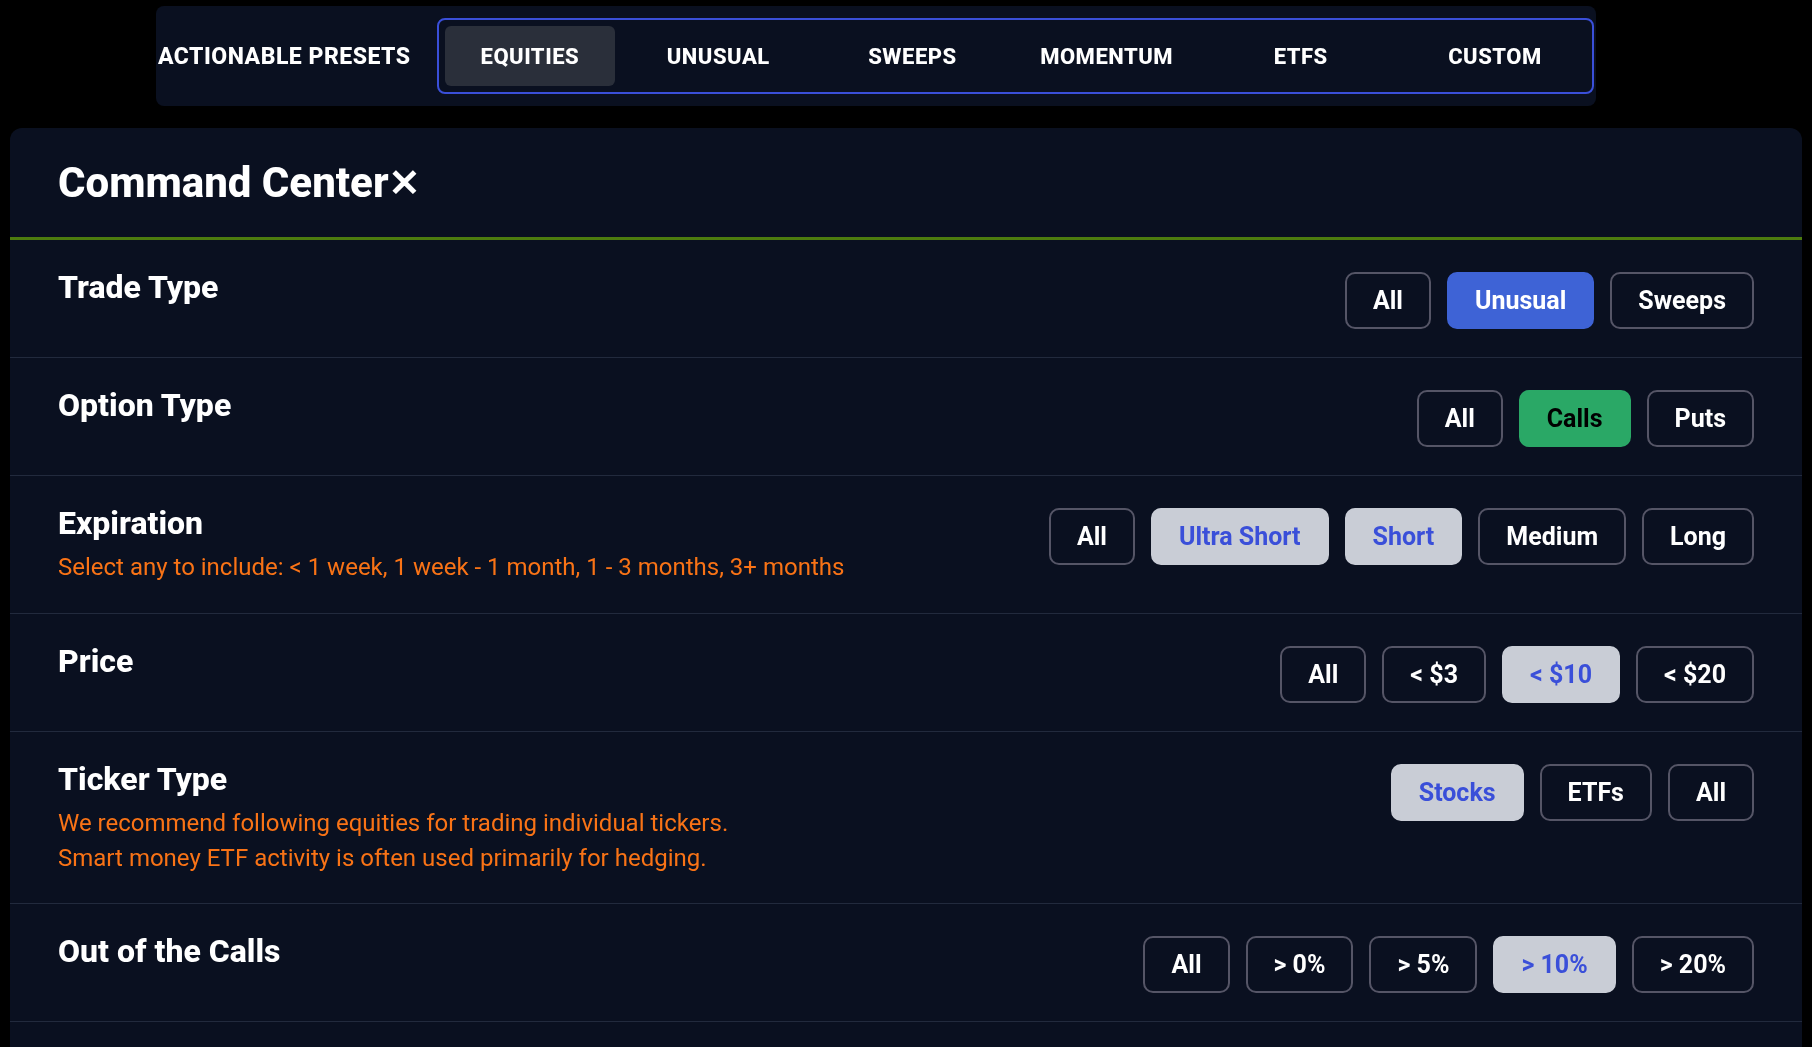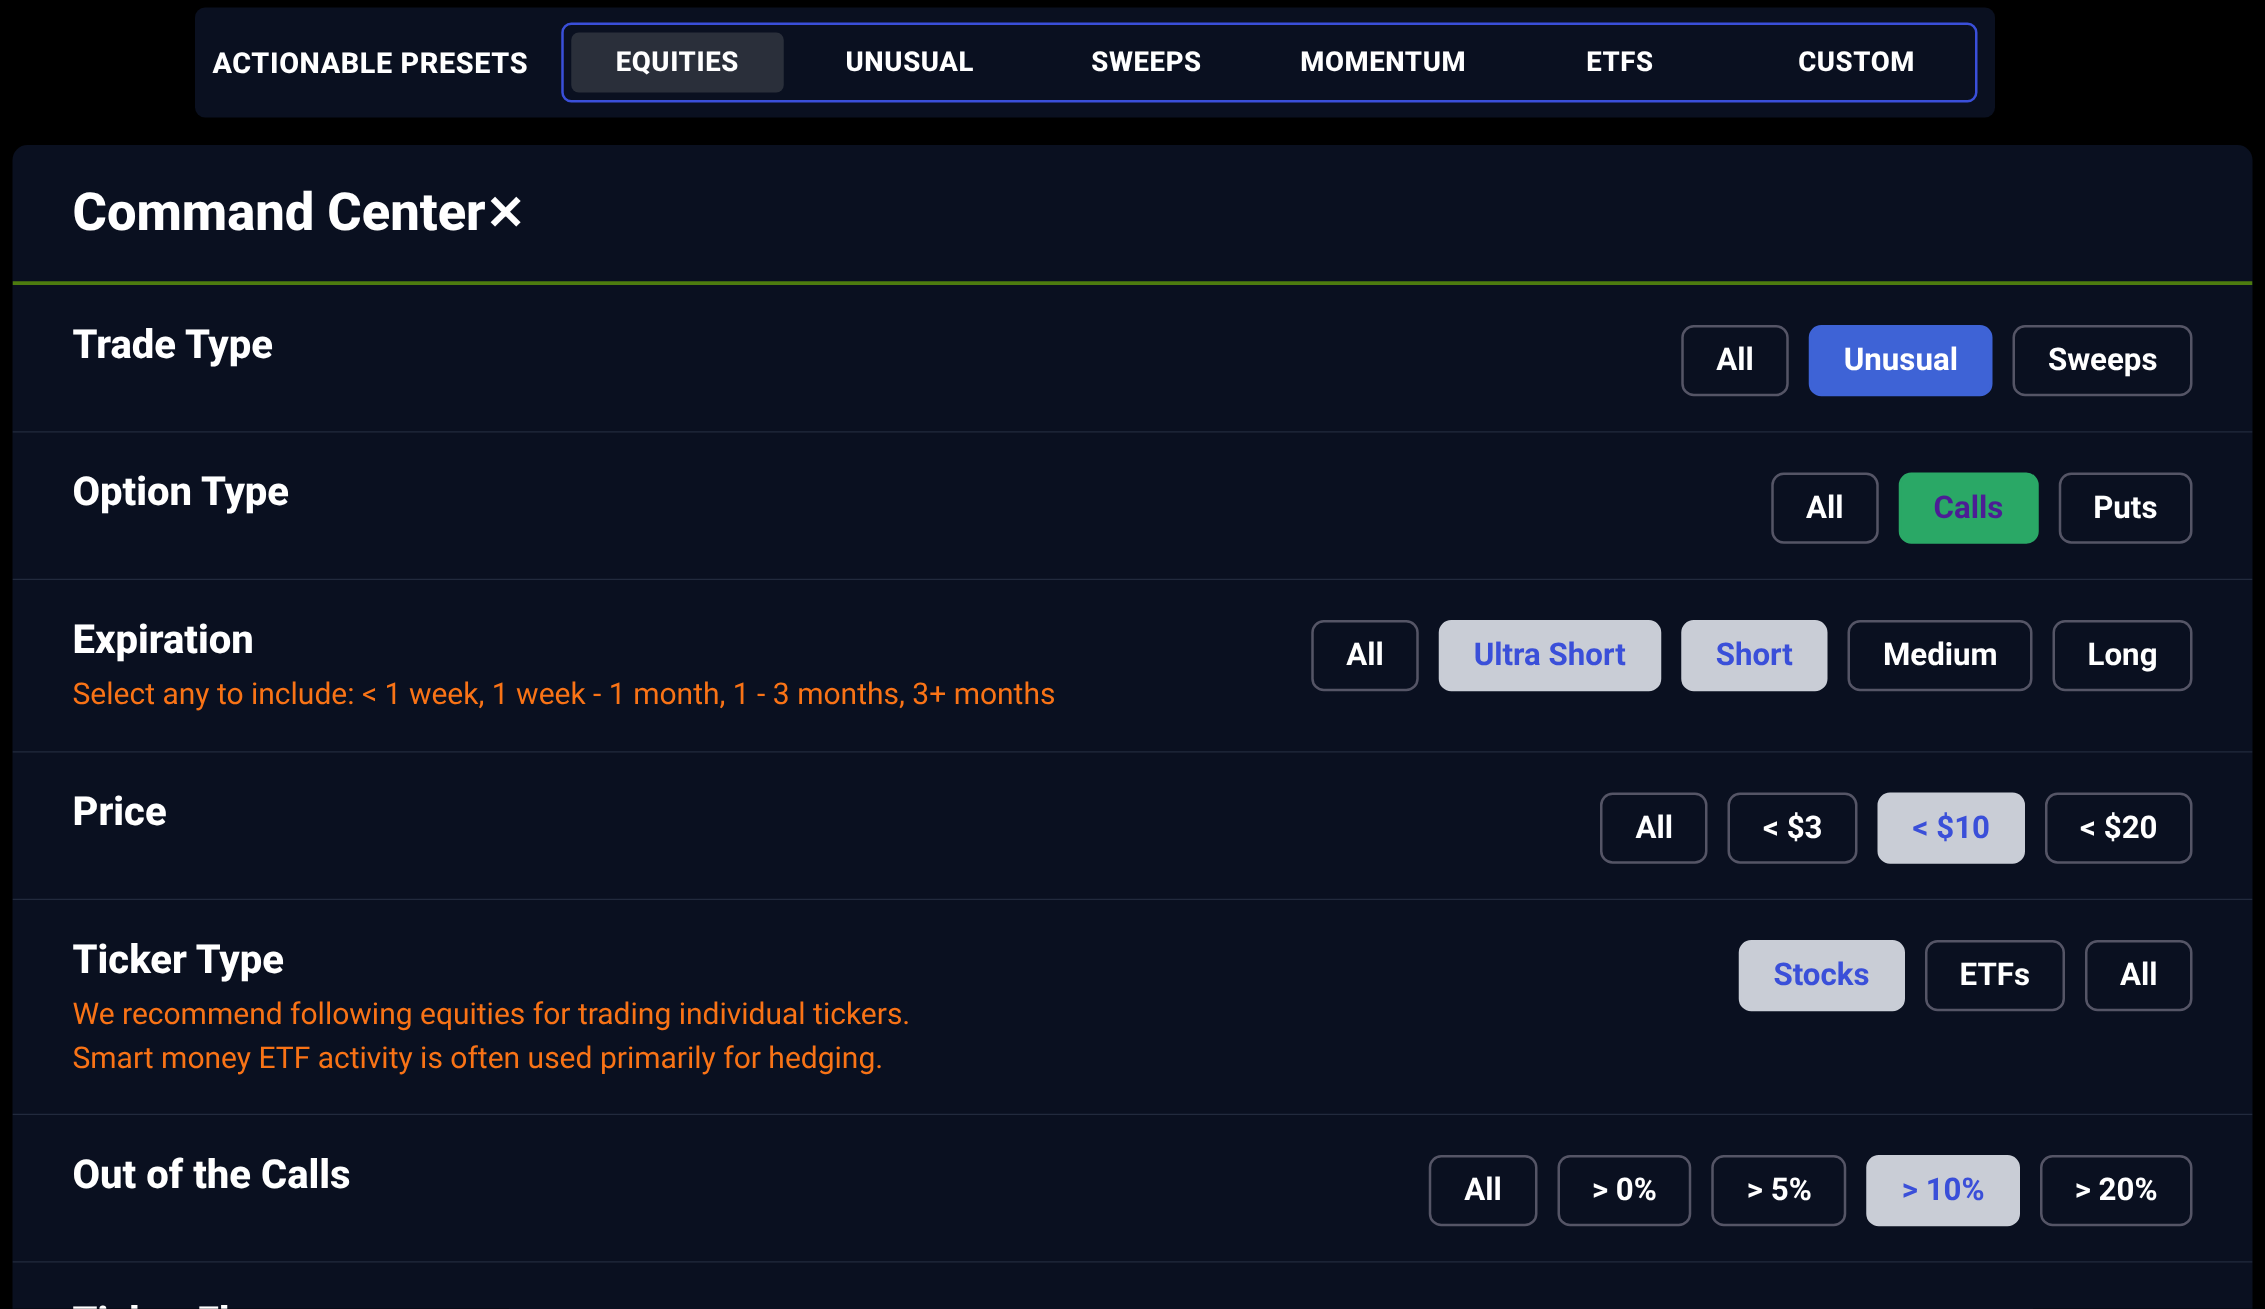"ACTIONABLE PRESETS" .tabbar-wrap { padding: 12px 14px -> 12px 2px }
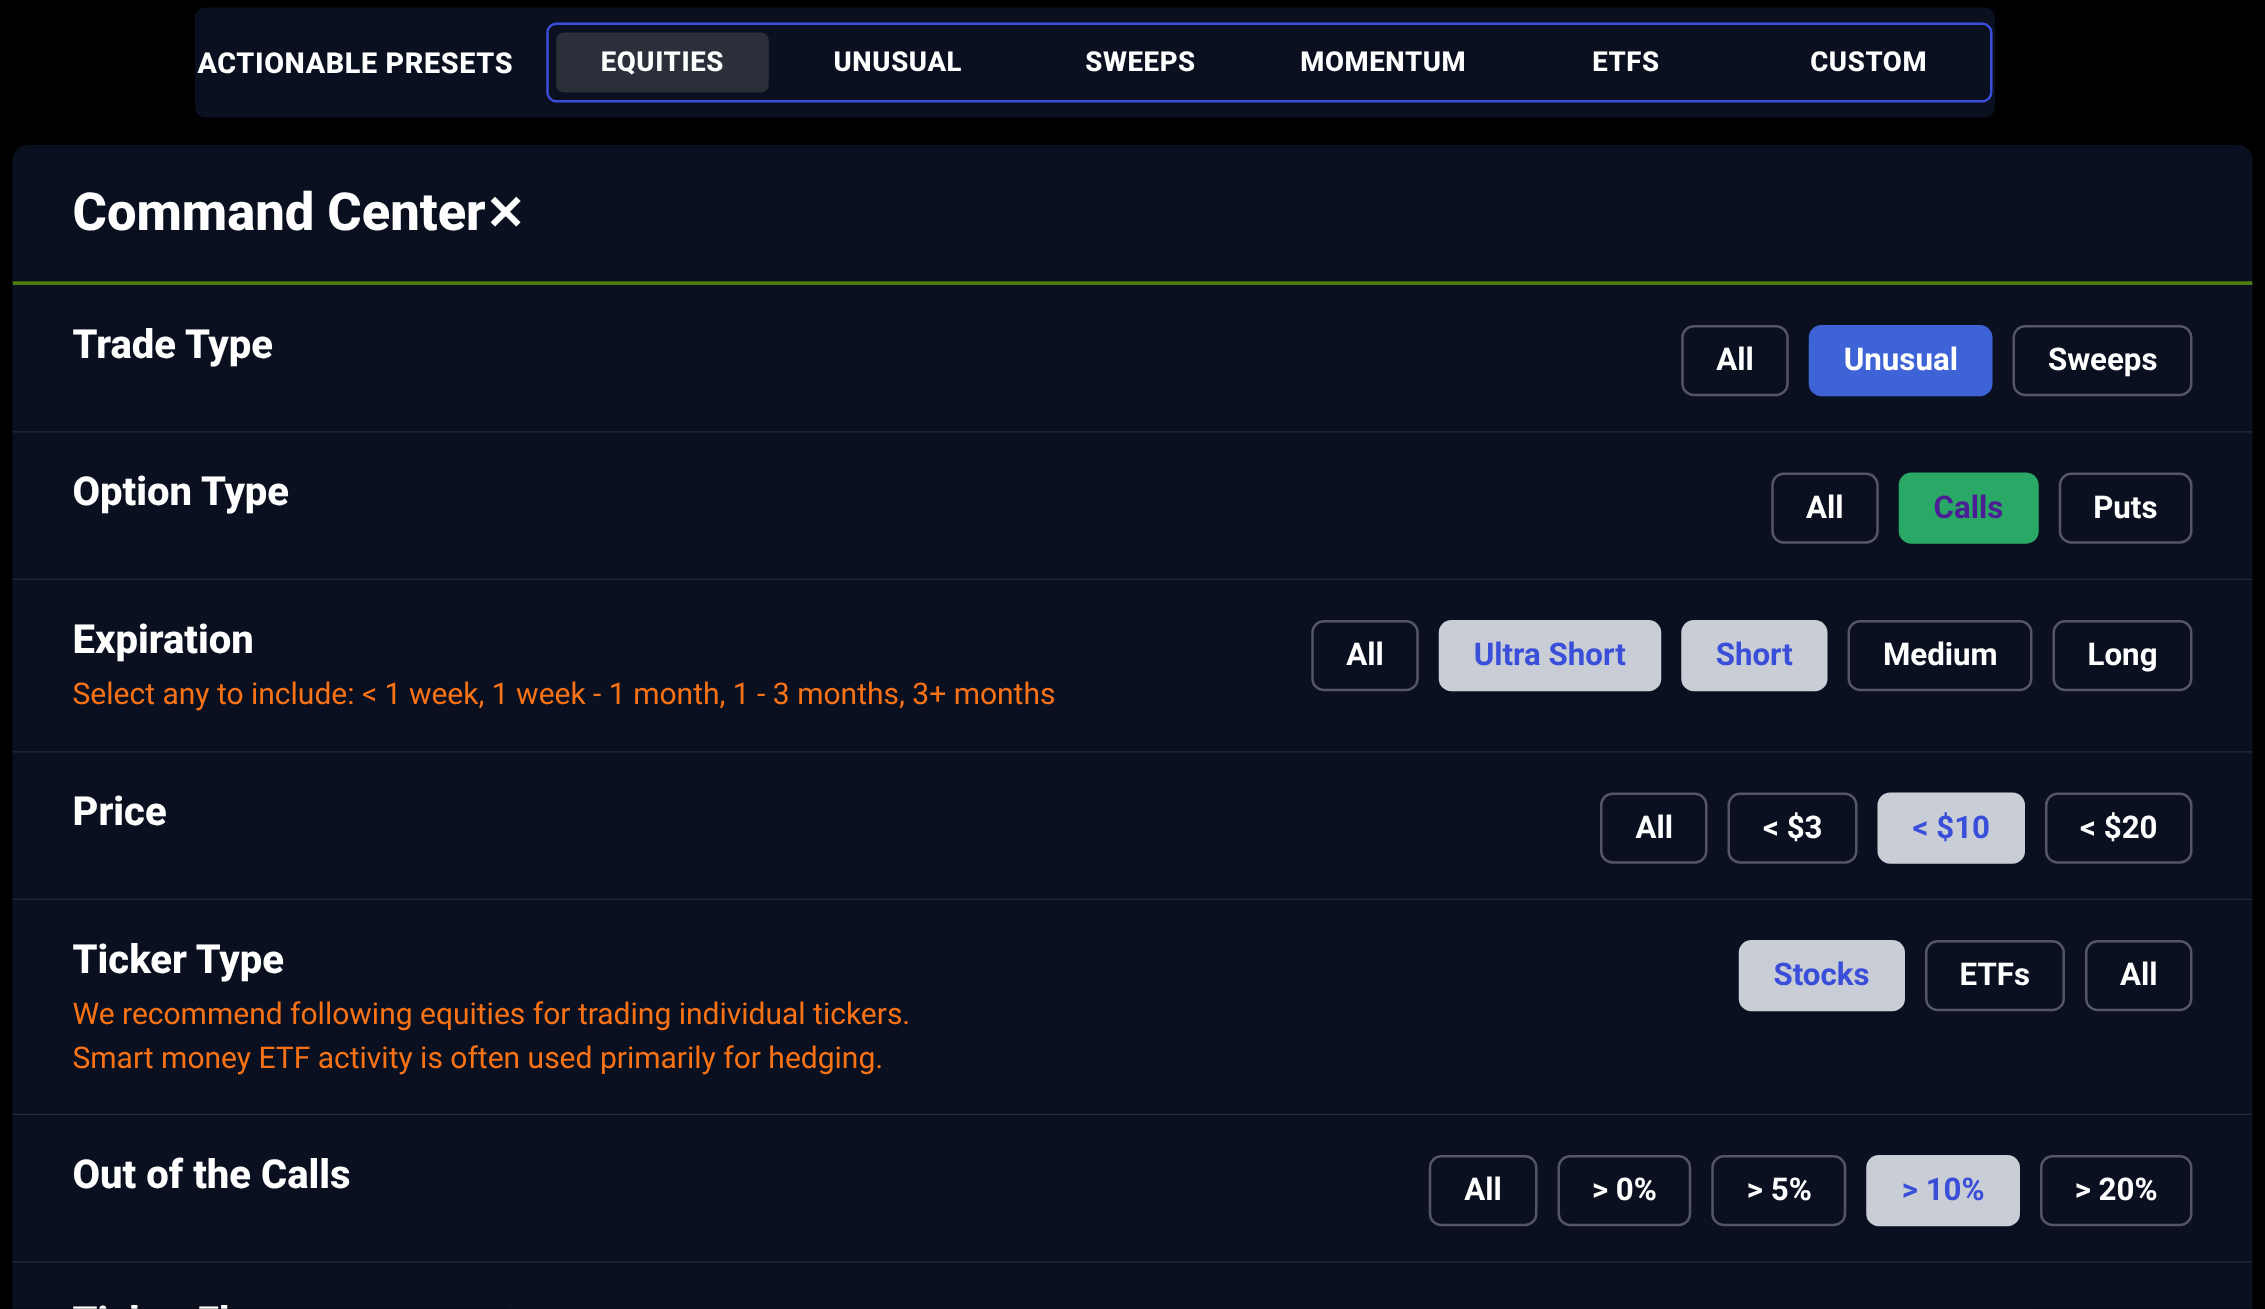"EQUITIES" .tabgroup { height: 64px -> 76px }
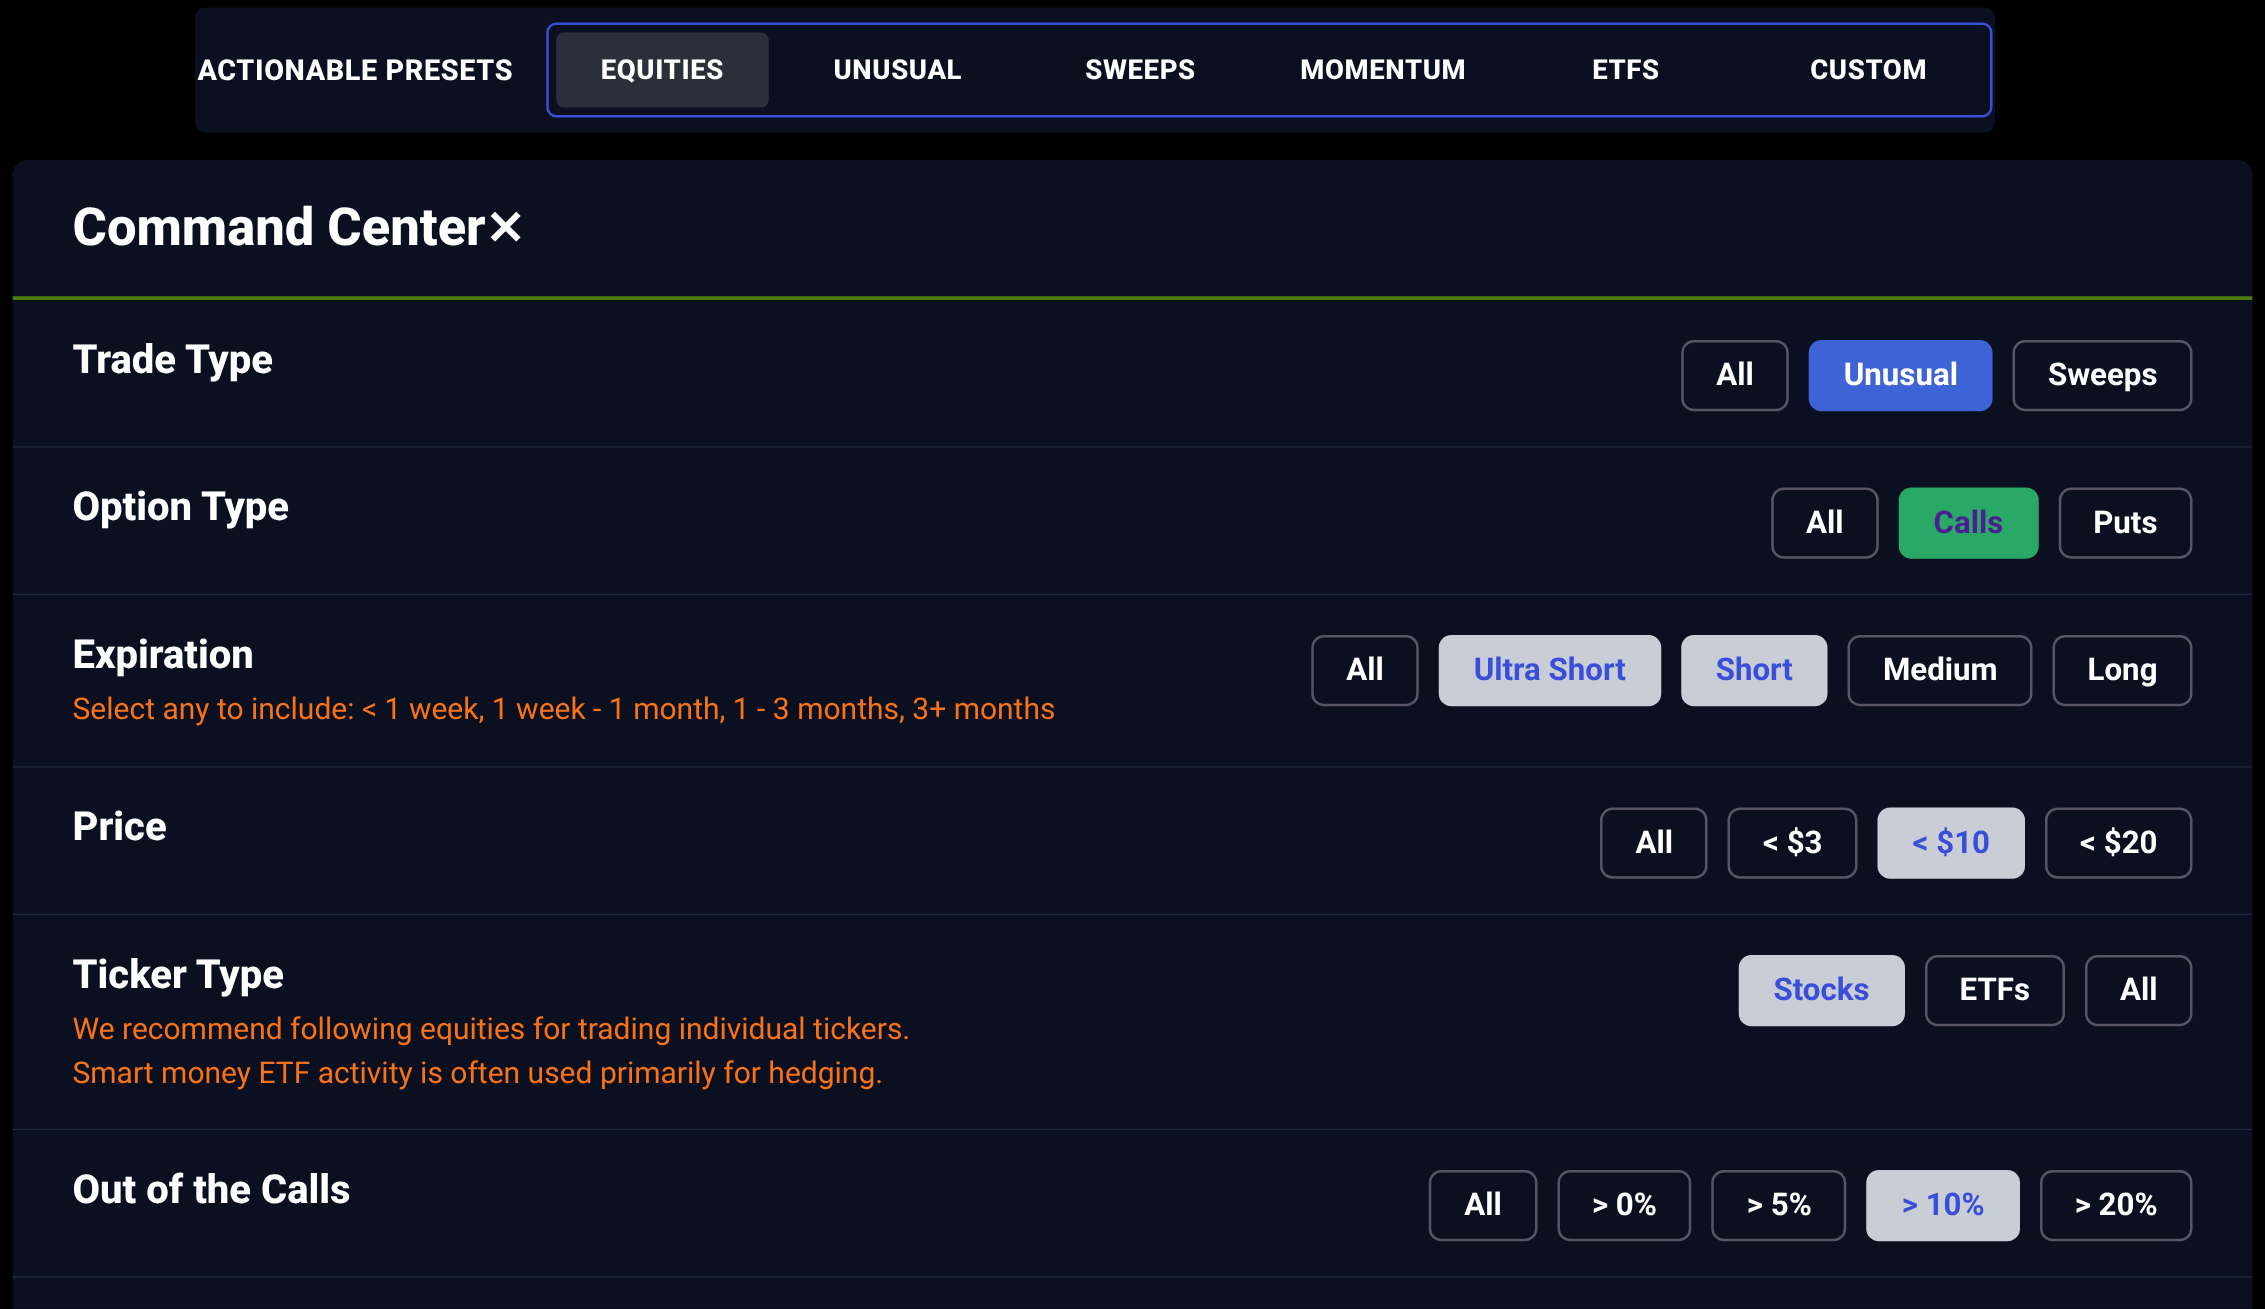"Calls" .pill.sel-green { color: #4c1d95 -> #000000 }
